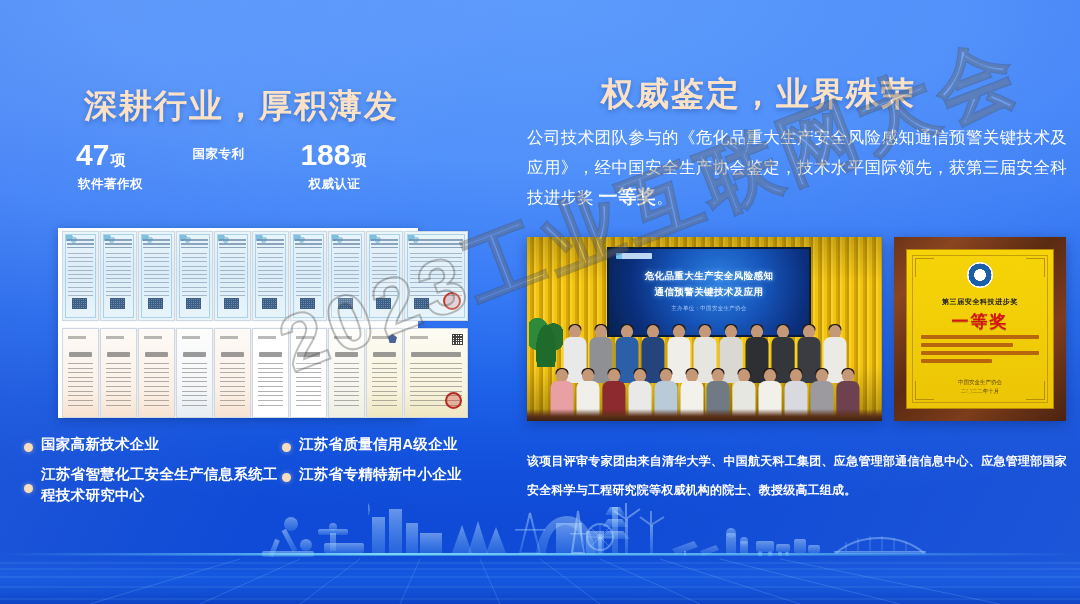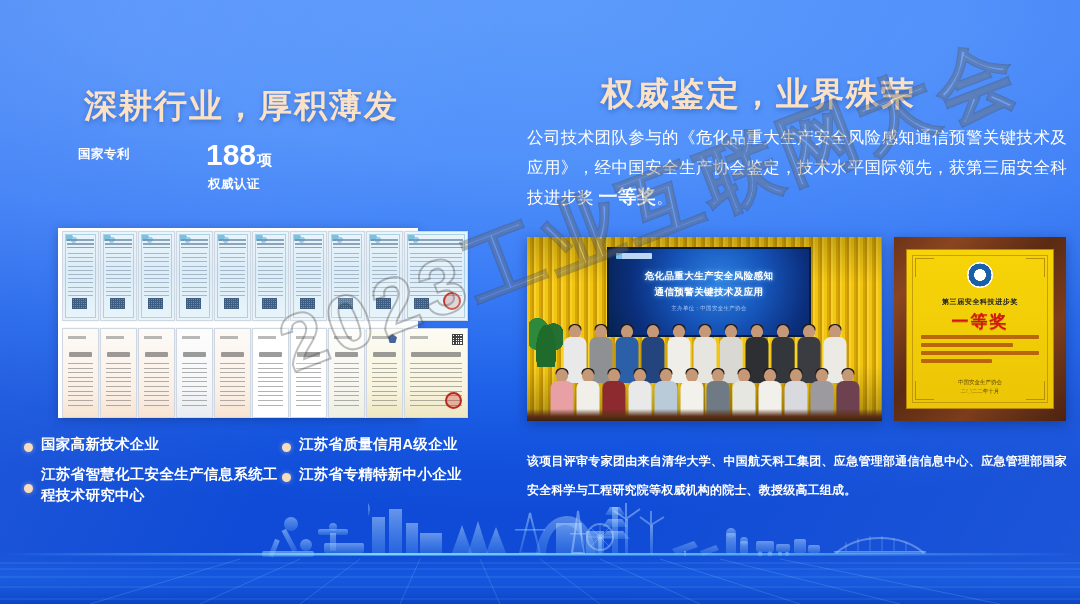"47项" div.stat { html: none -> <div> <div><span>47</span><span>项</span></div> <div>软件著作权</div> </div> }
